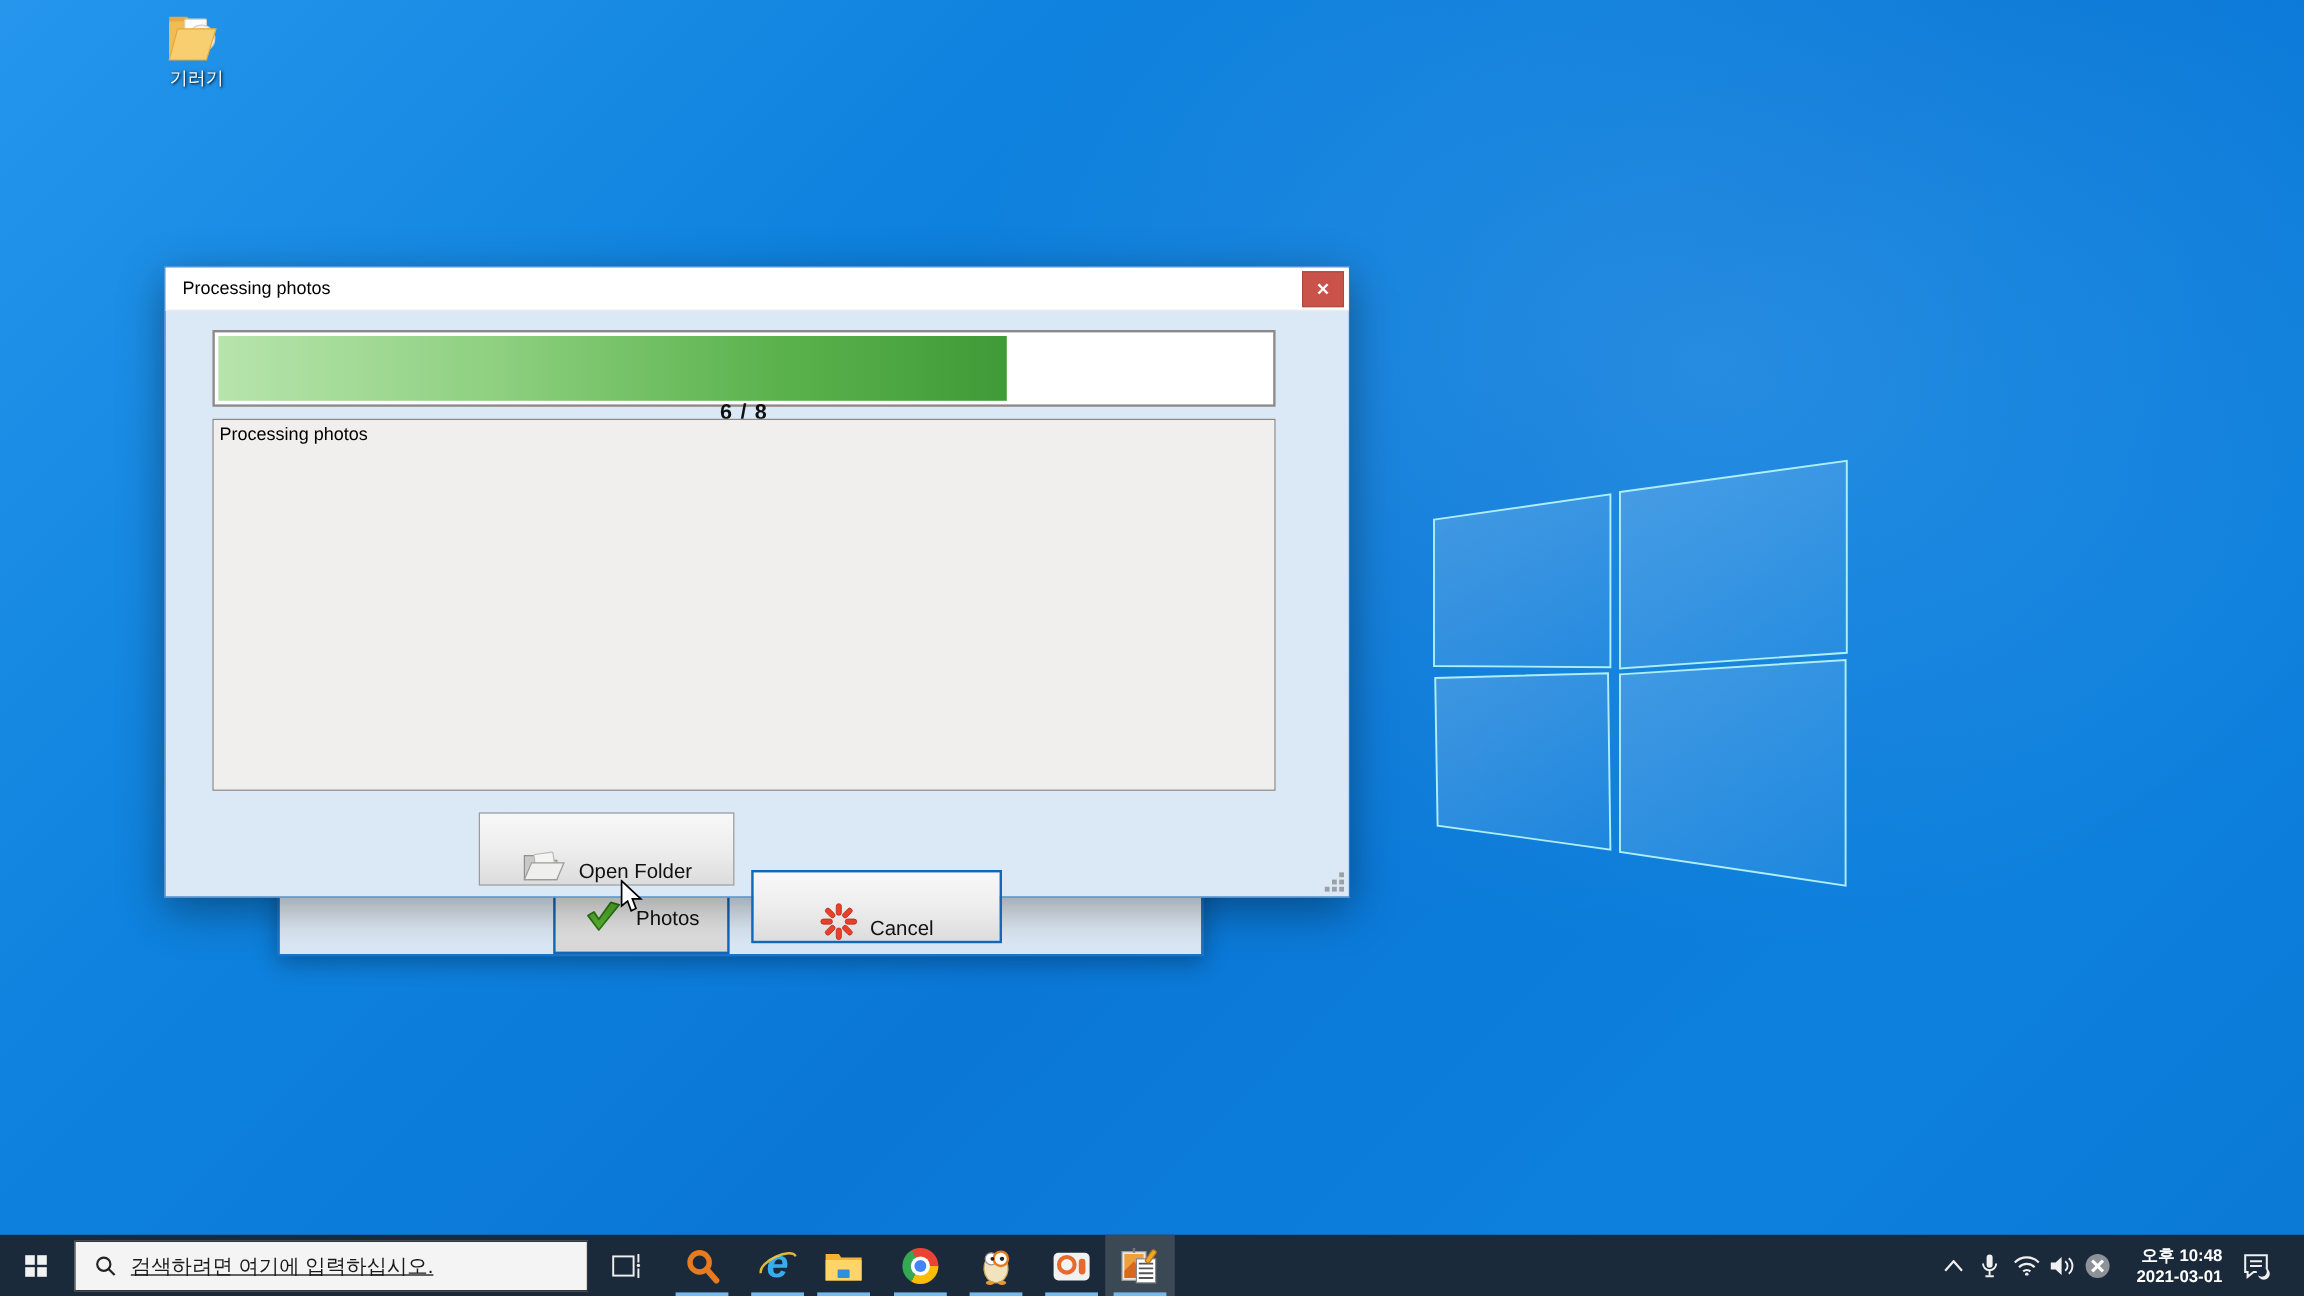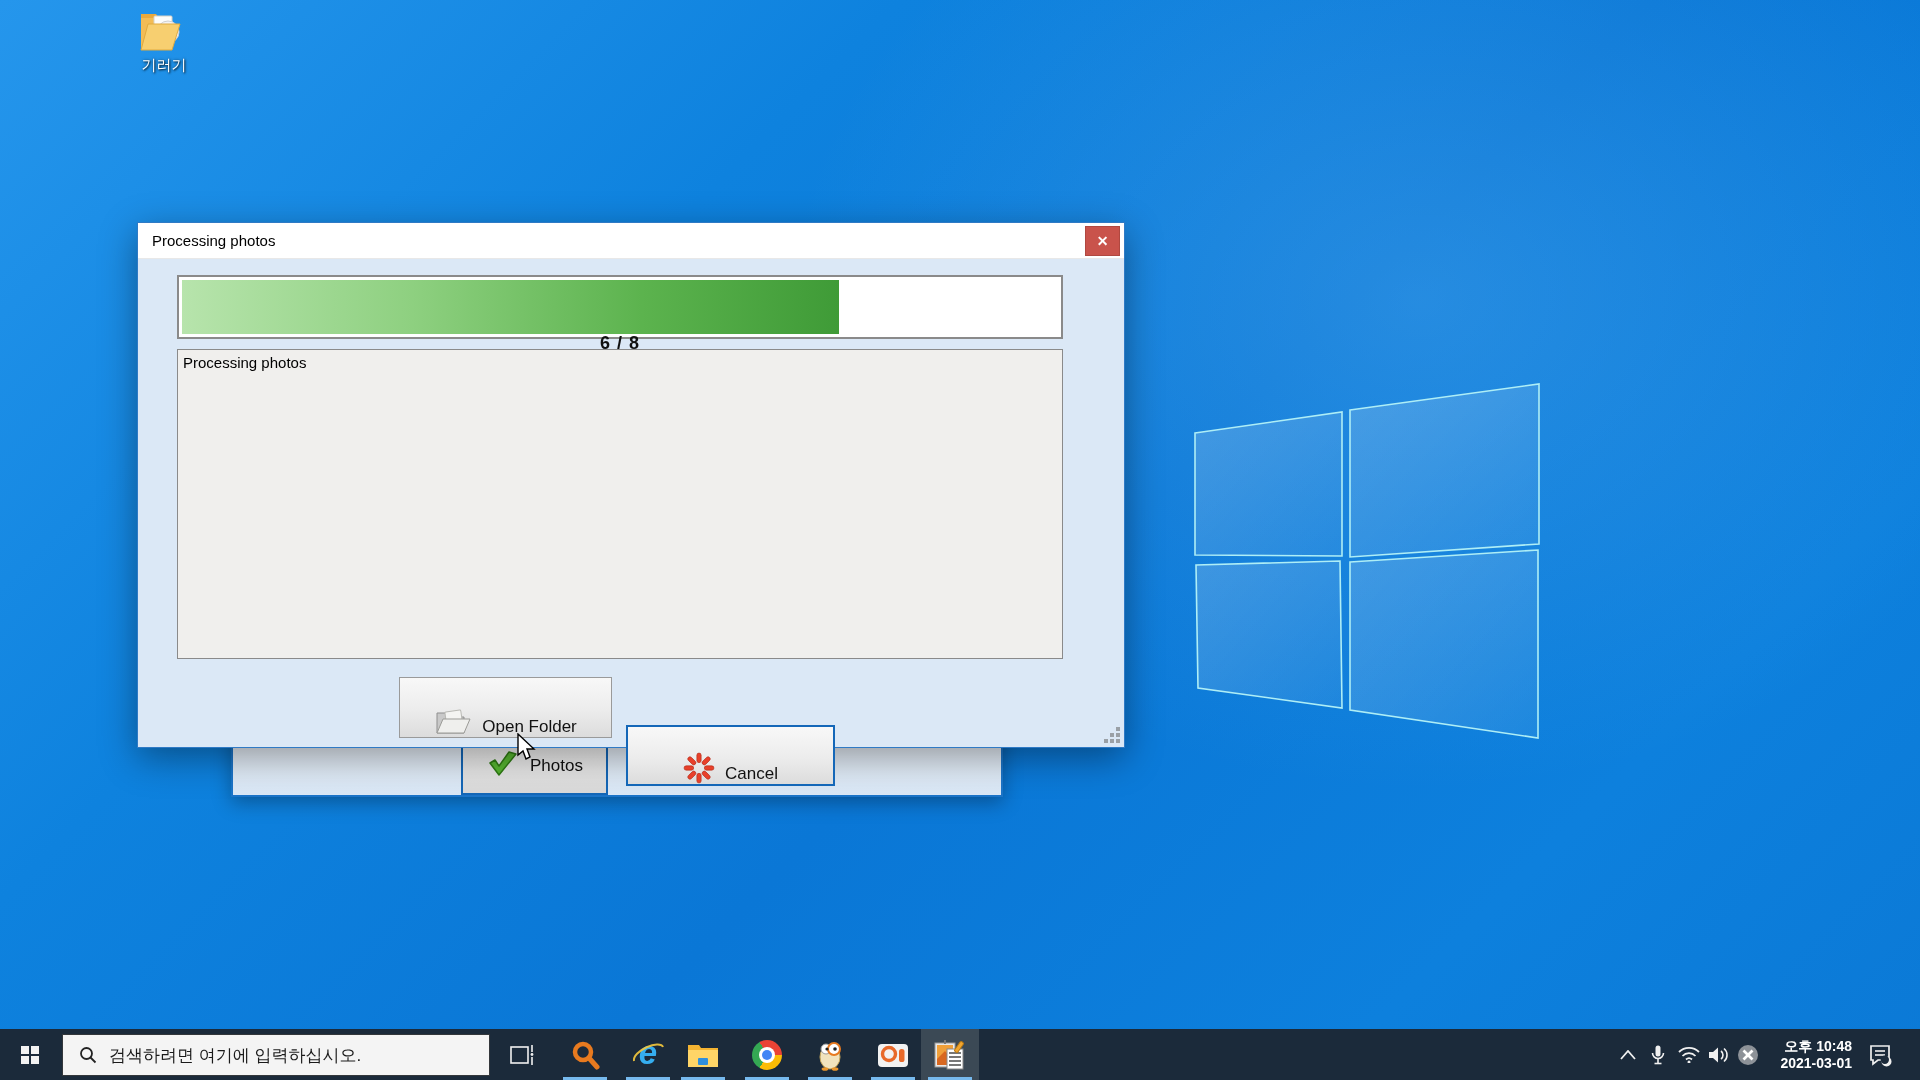"검색하려면 여기에 입력하십시오." #search-box { text-decoration: none -> underline }
